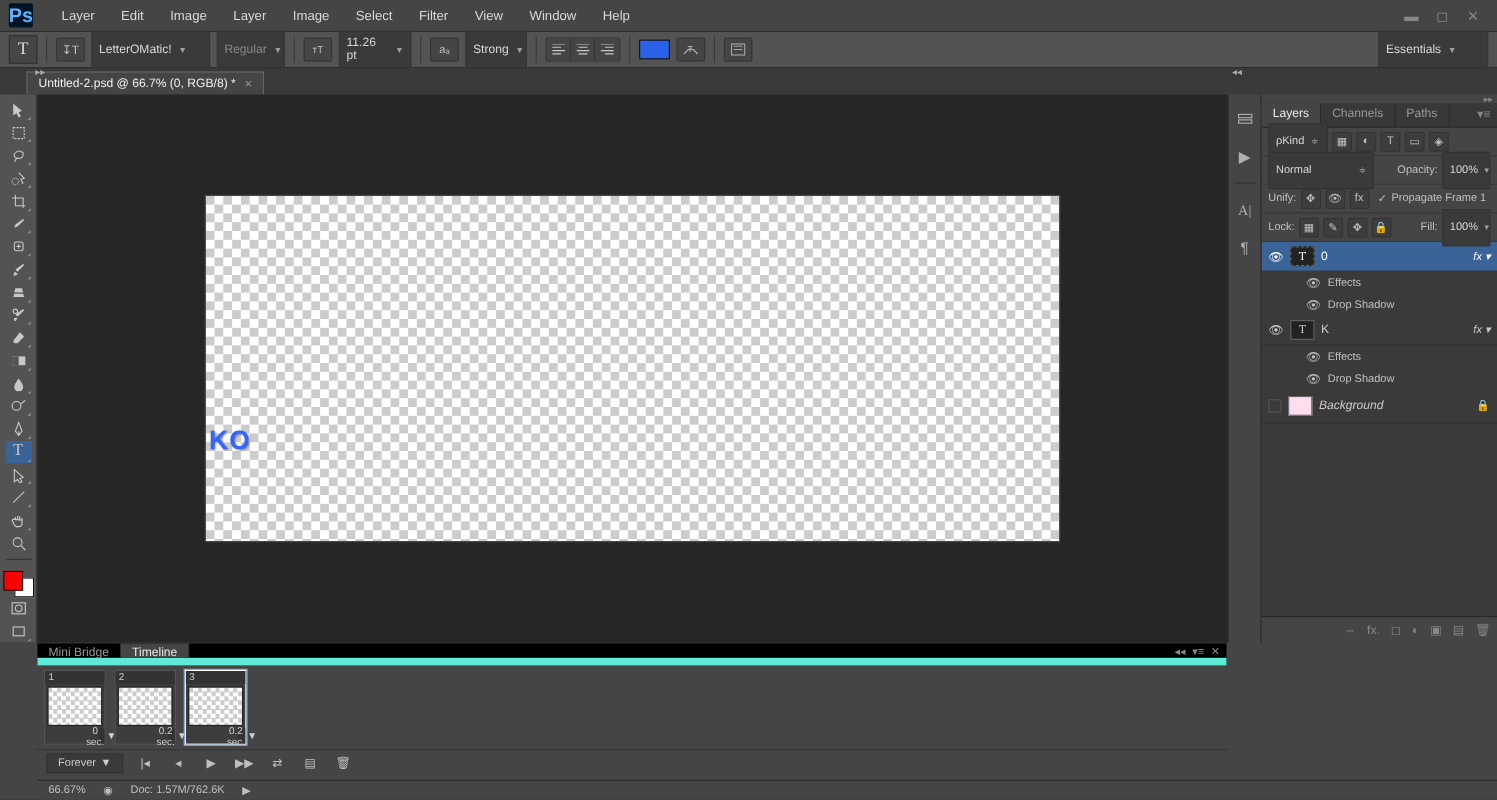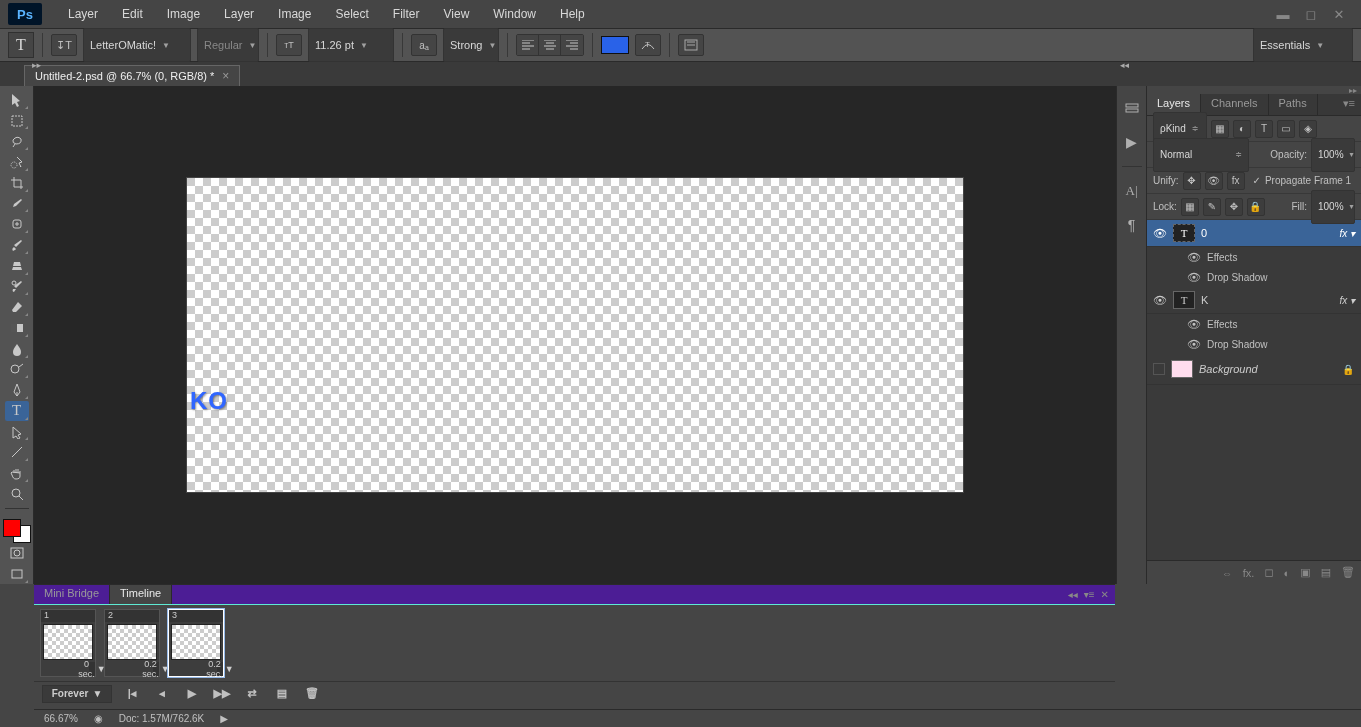"Ps" .ps-logo { font-size: 13px -> 18px; width: 34px -> 22px }
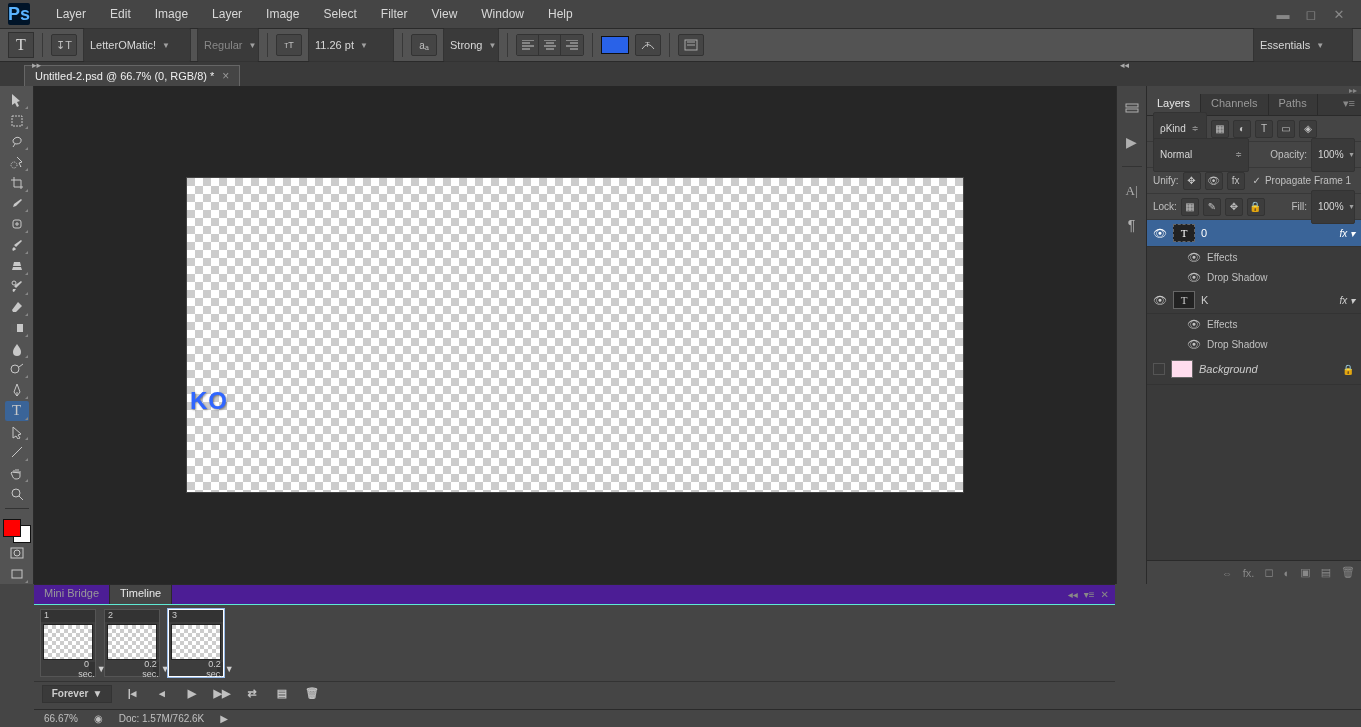"11.26 pt" div.opt-dropdown { width: 86px -> 66px }
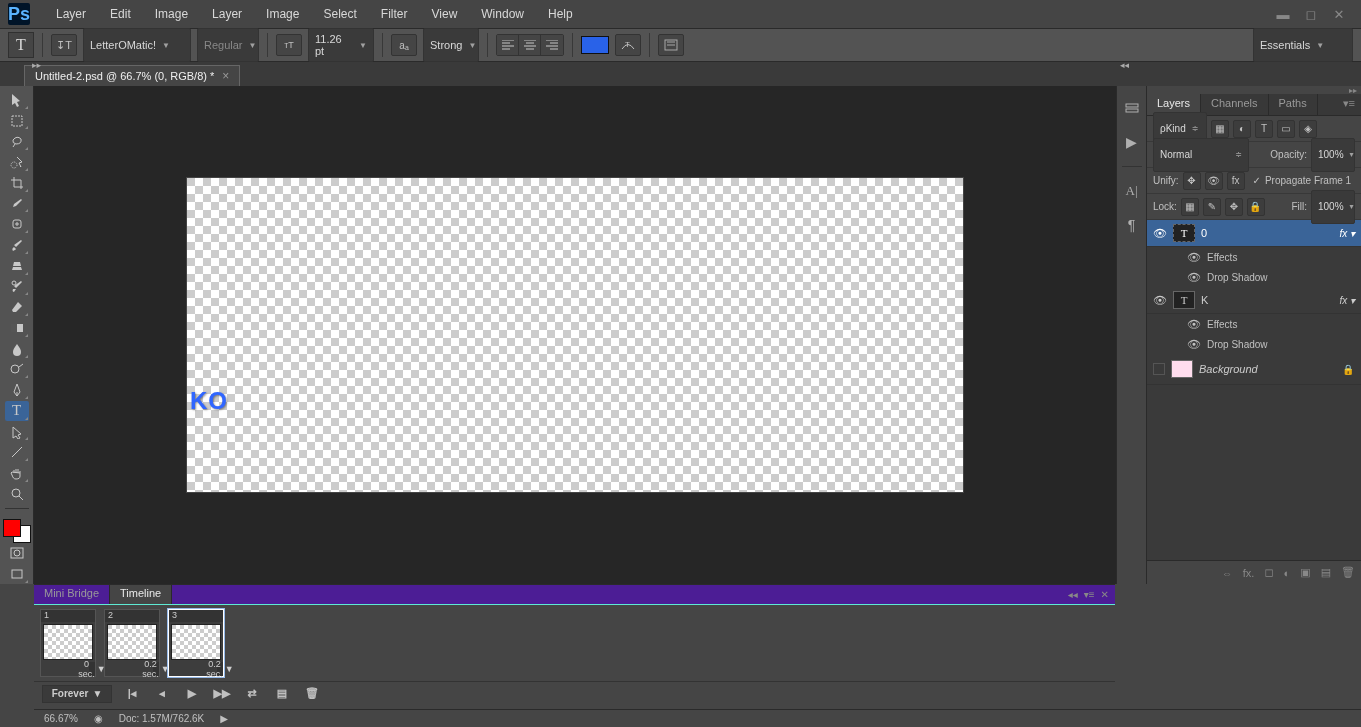"Mini Bridge" .bottom-tabs { background: #4c1d95 -> #000000; border-bottom: 1px solid #5eead4 -> 7px solid #5eead4 }
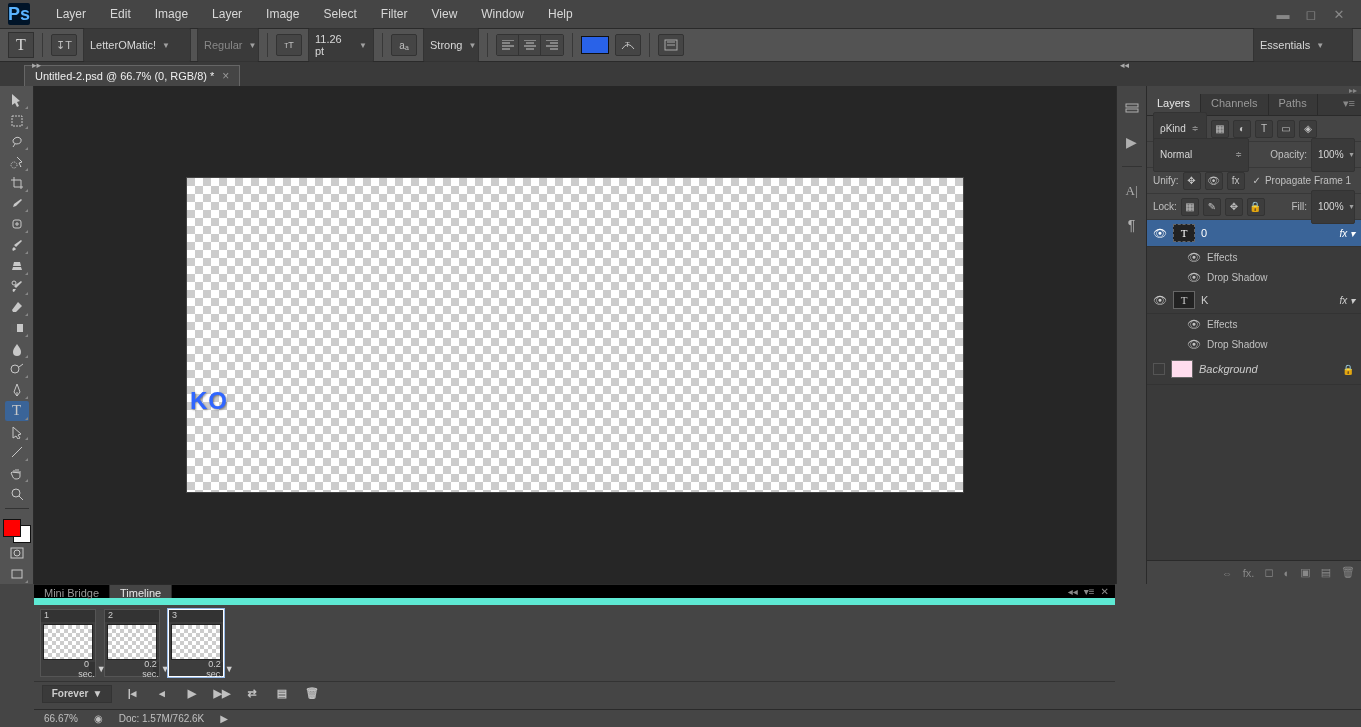"Forever" .playback { font-weight: bold -> none }
